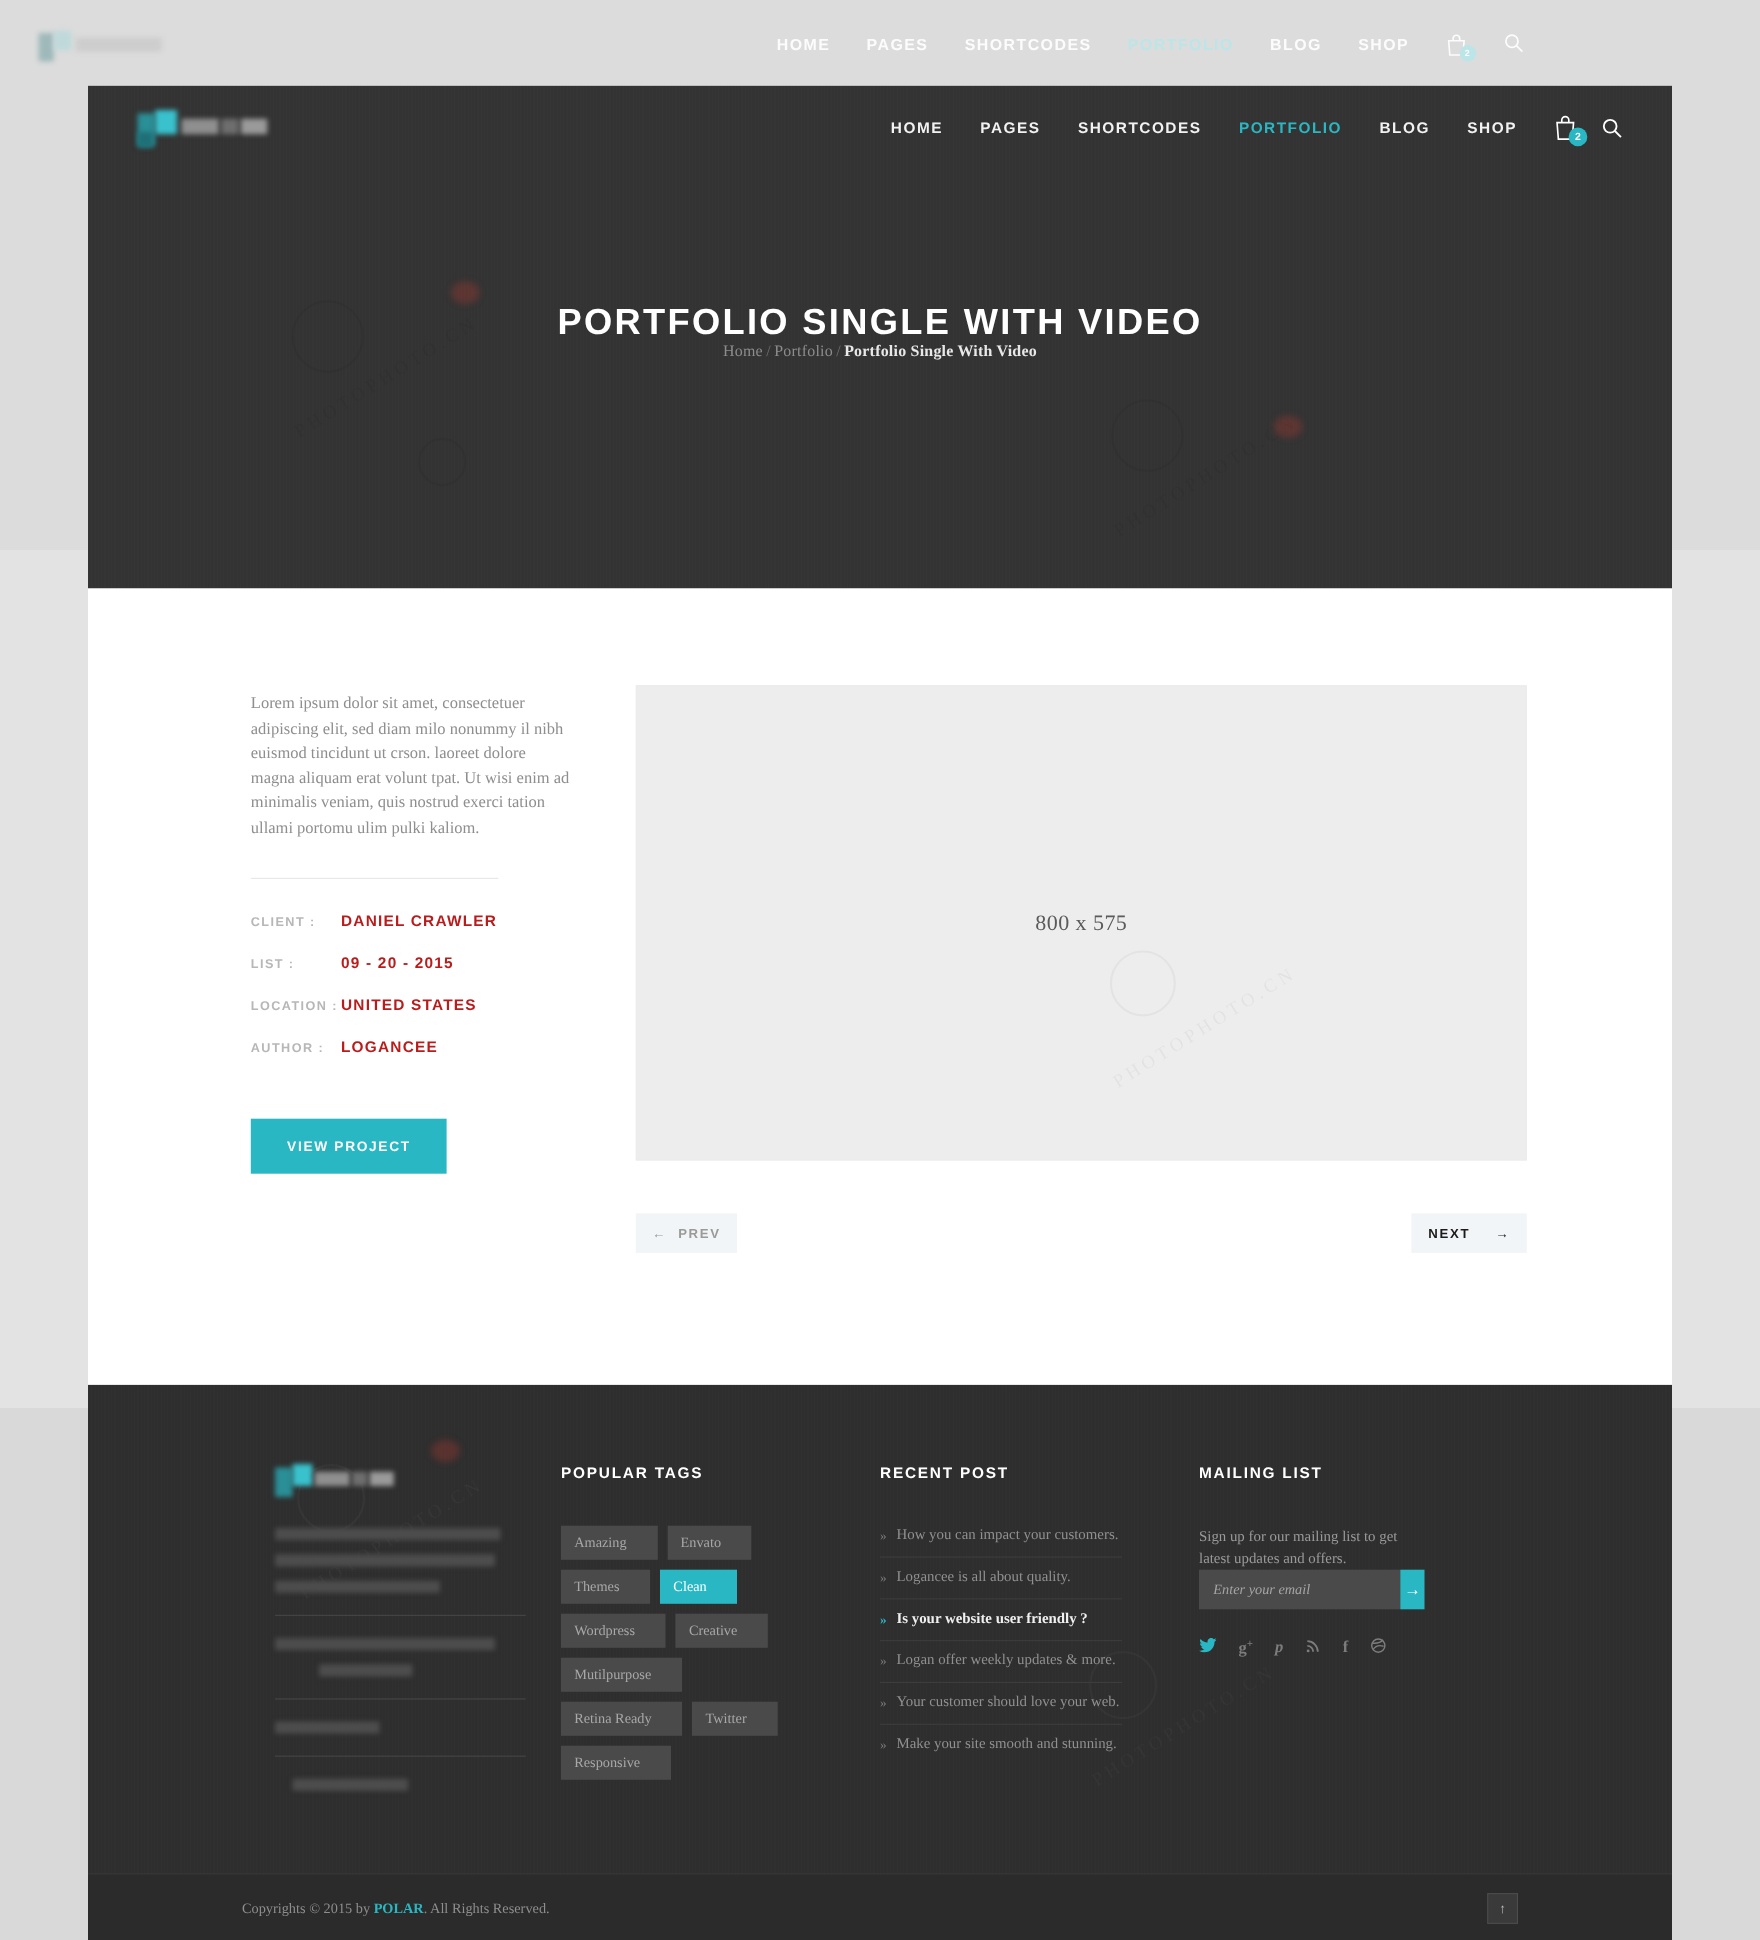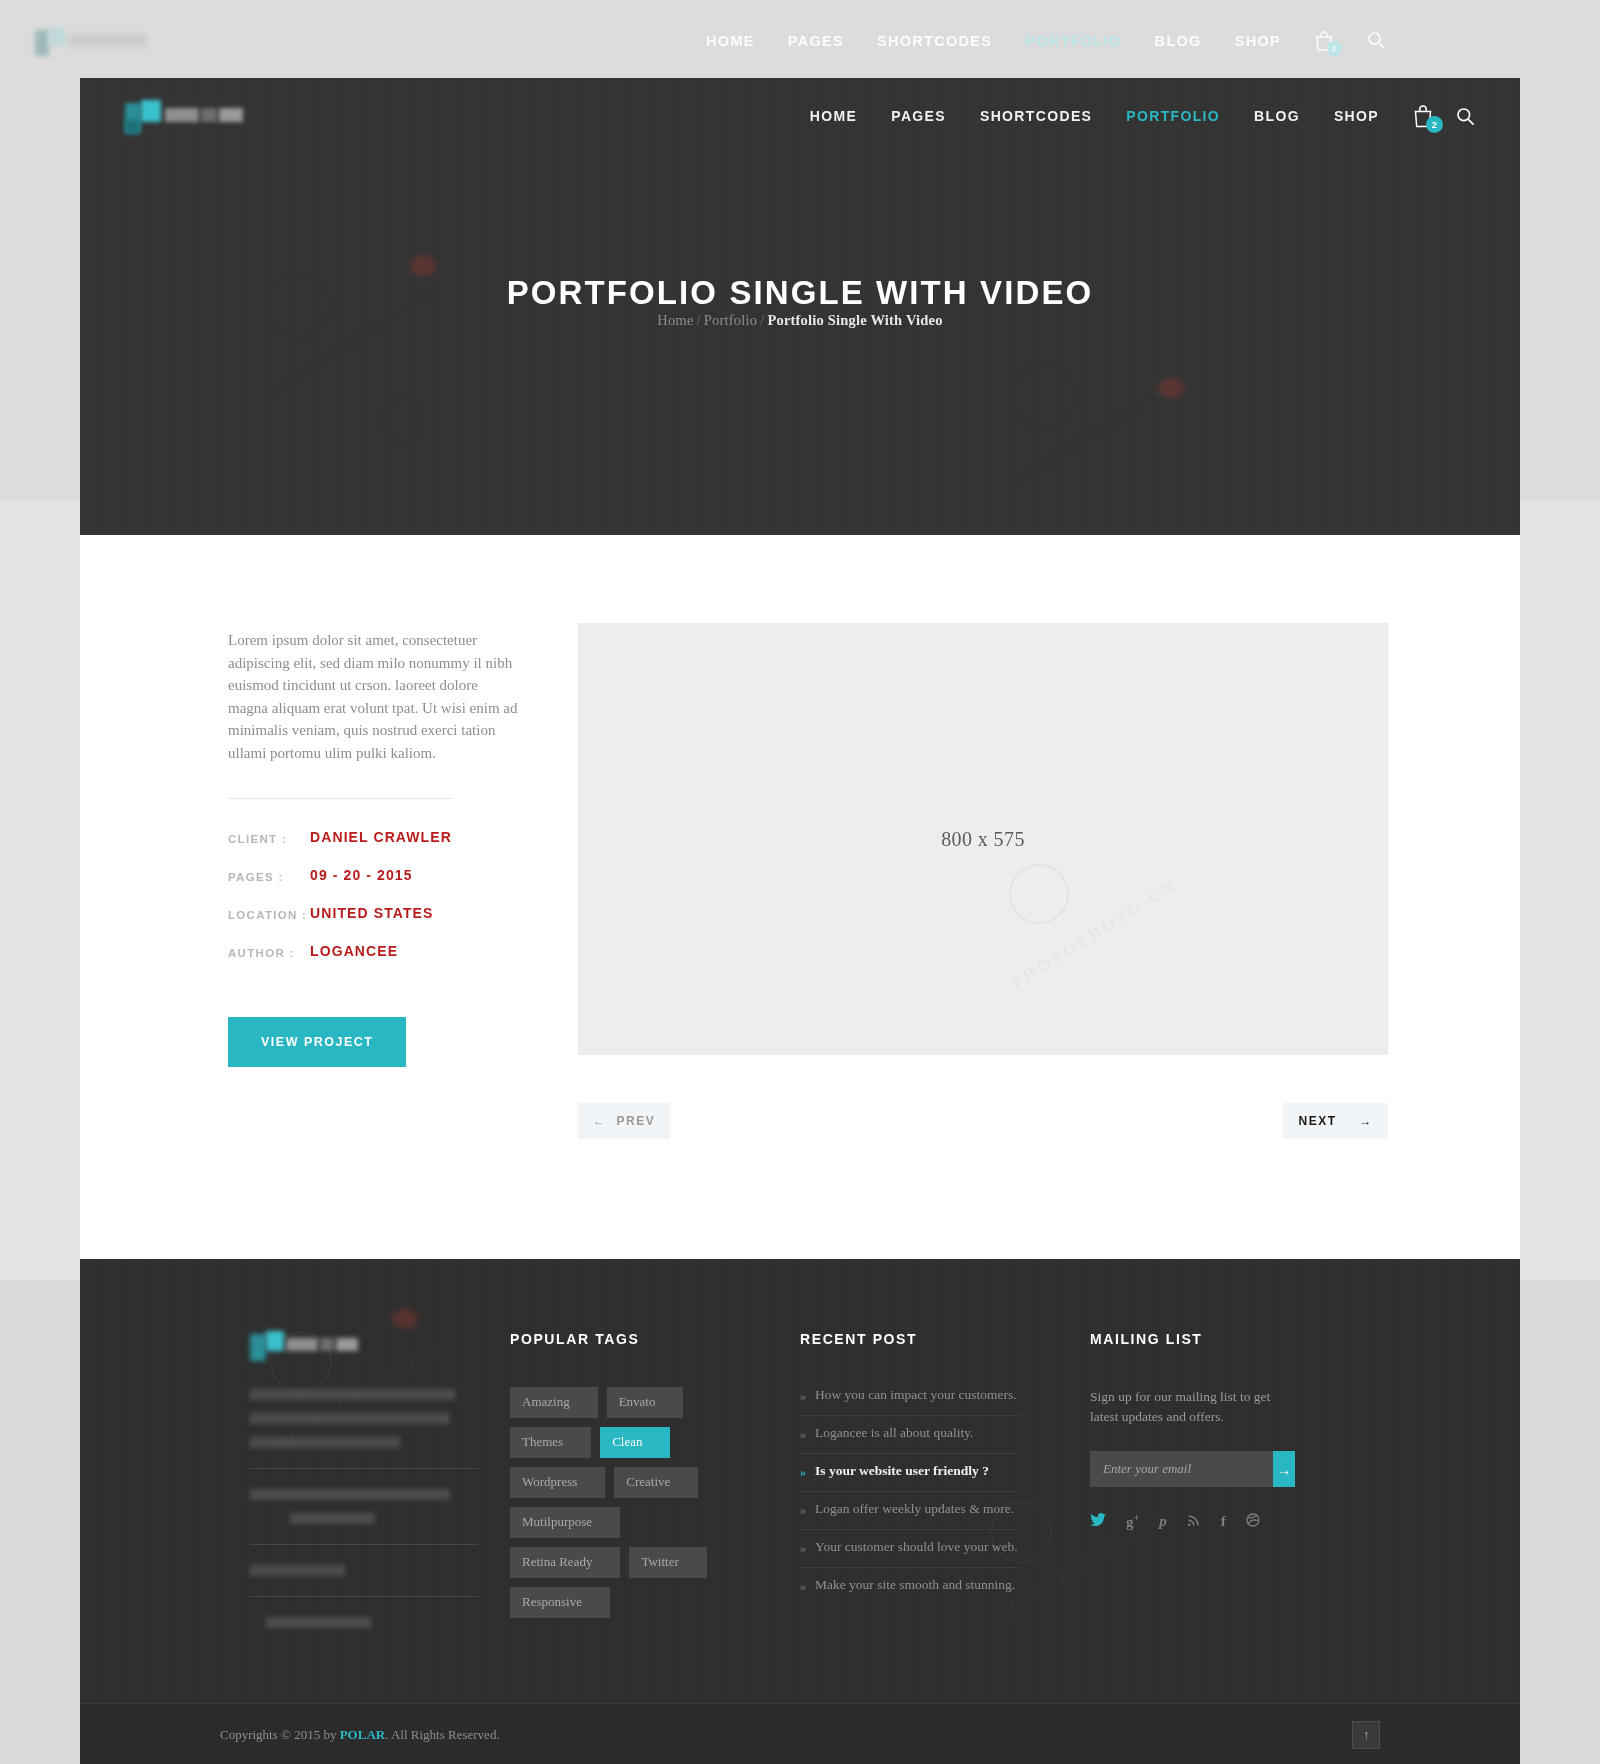"PAGES :" span.meta-label { text: PAGES -> LIST }
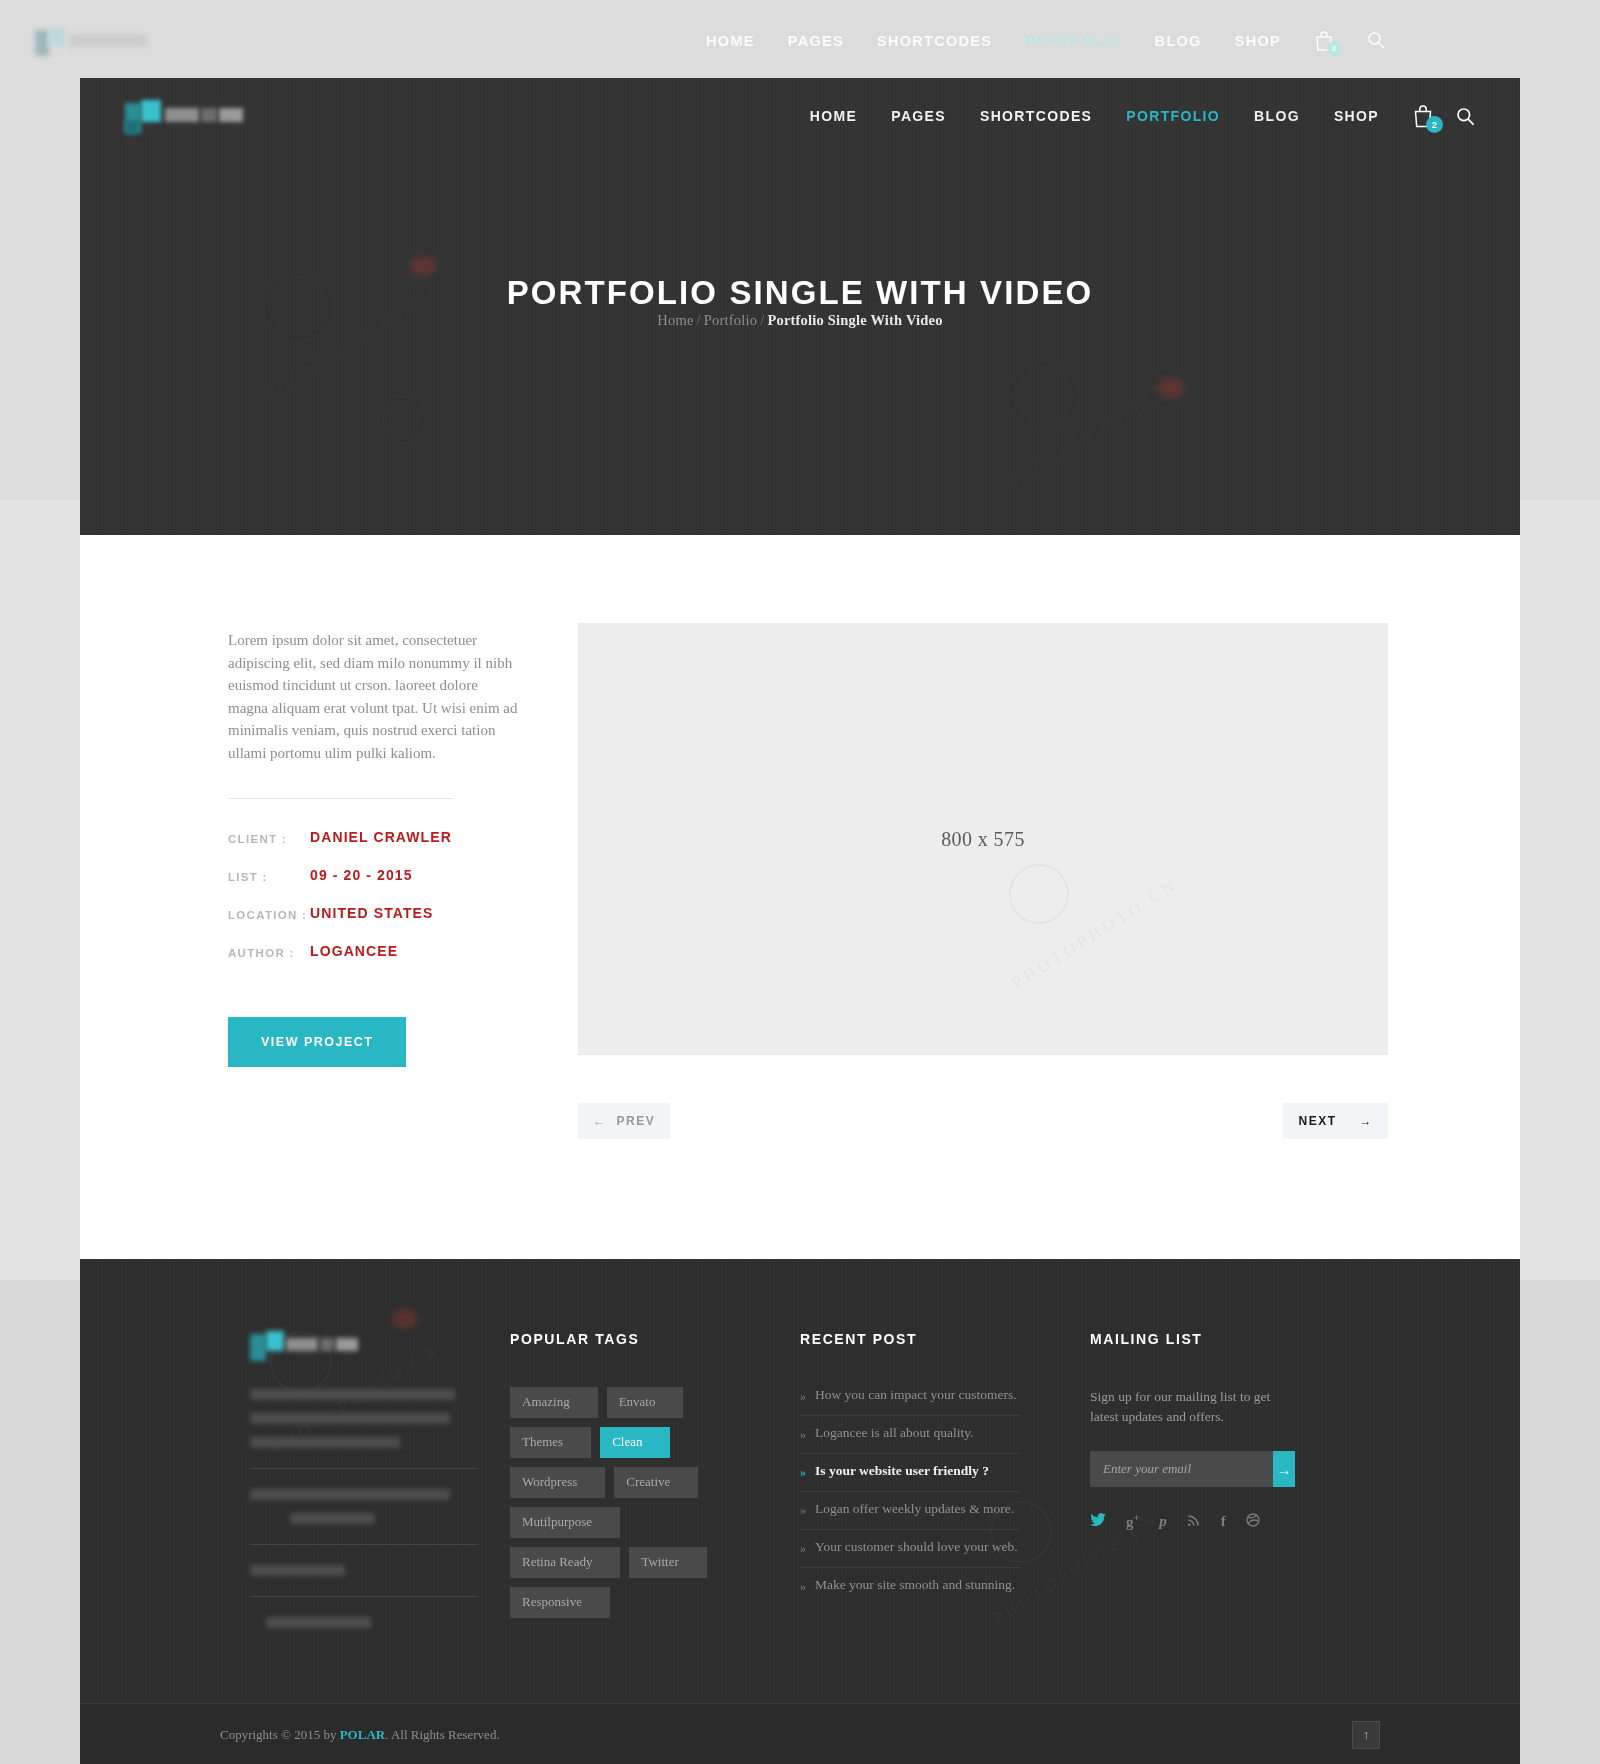"Sign up for our mailing" .ml-text { margin-bottom: 24px -> none }
